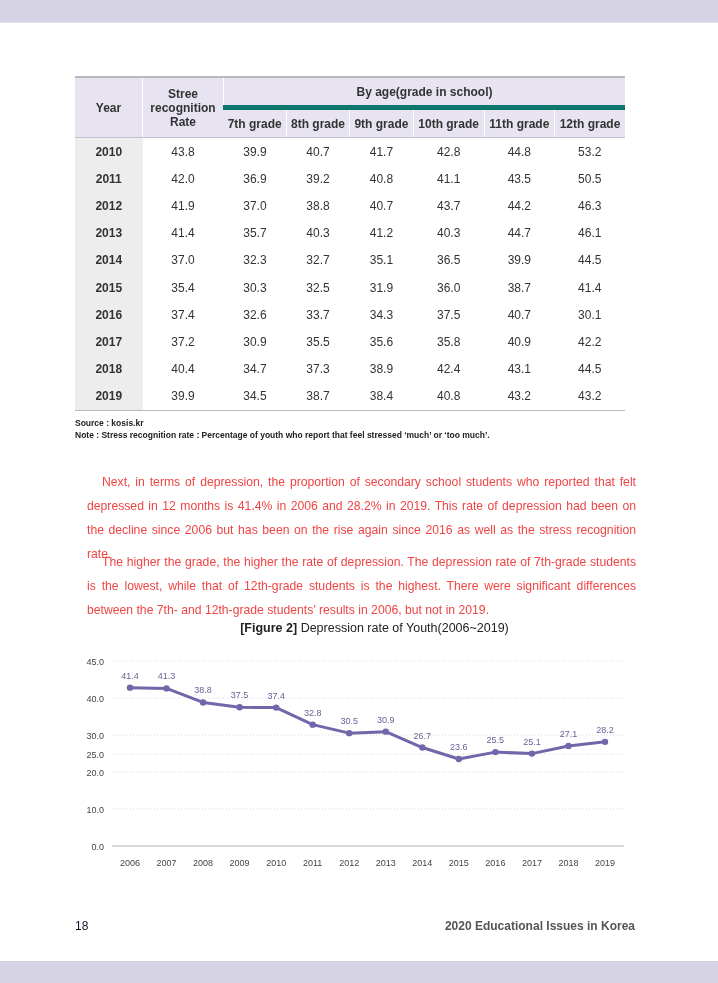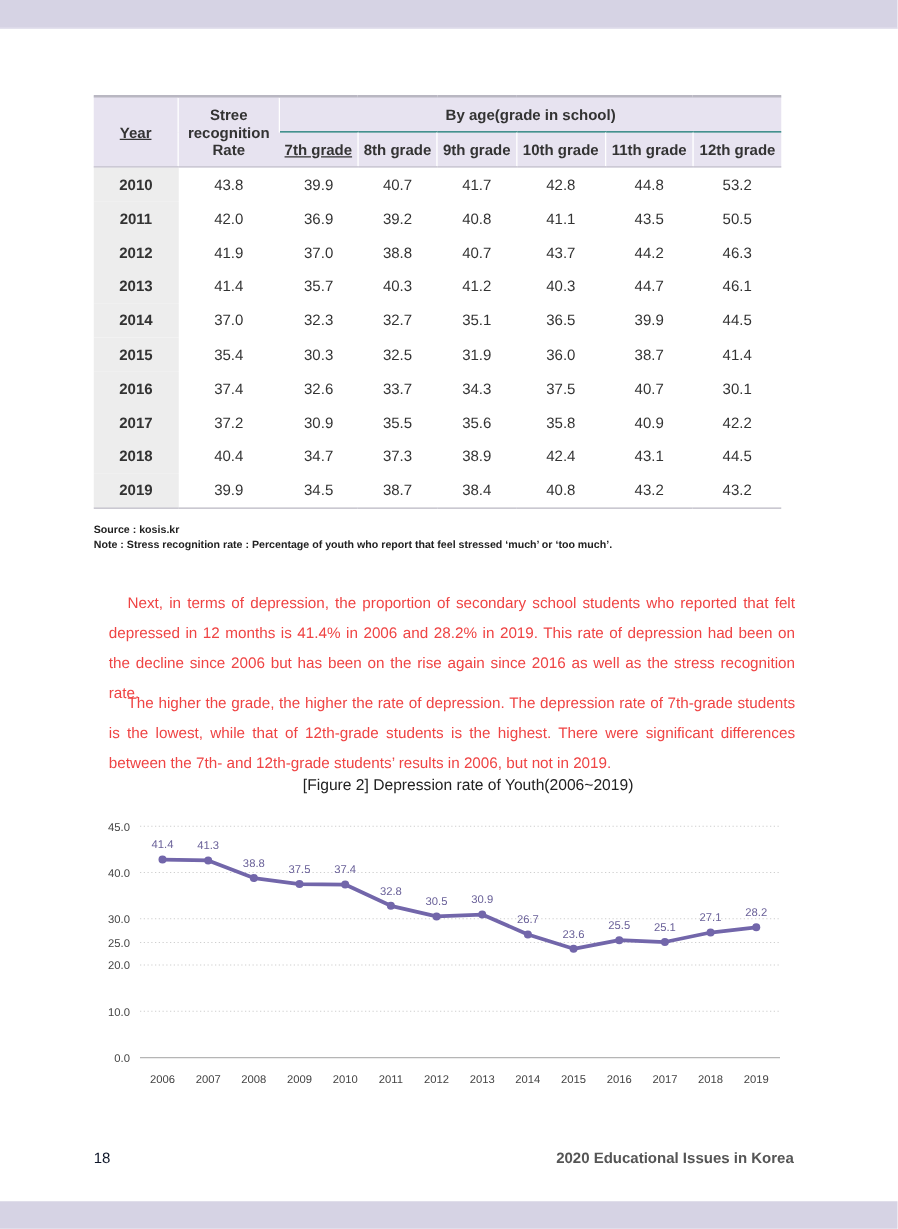"Year" table.data th:first-child { text-decoration: underline -> none }
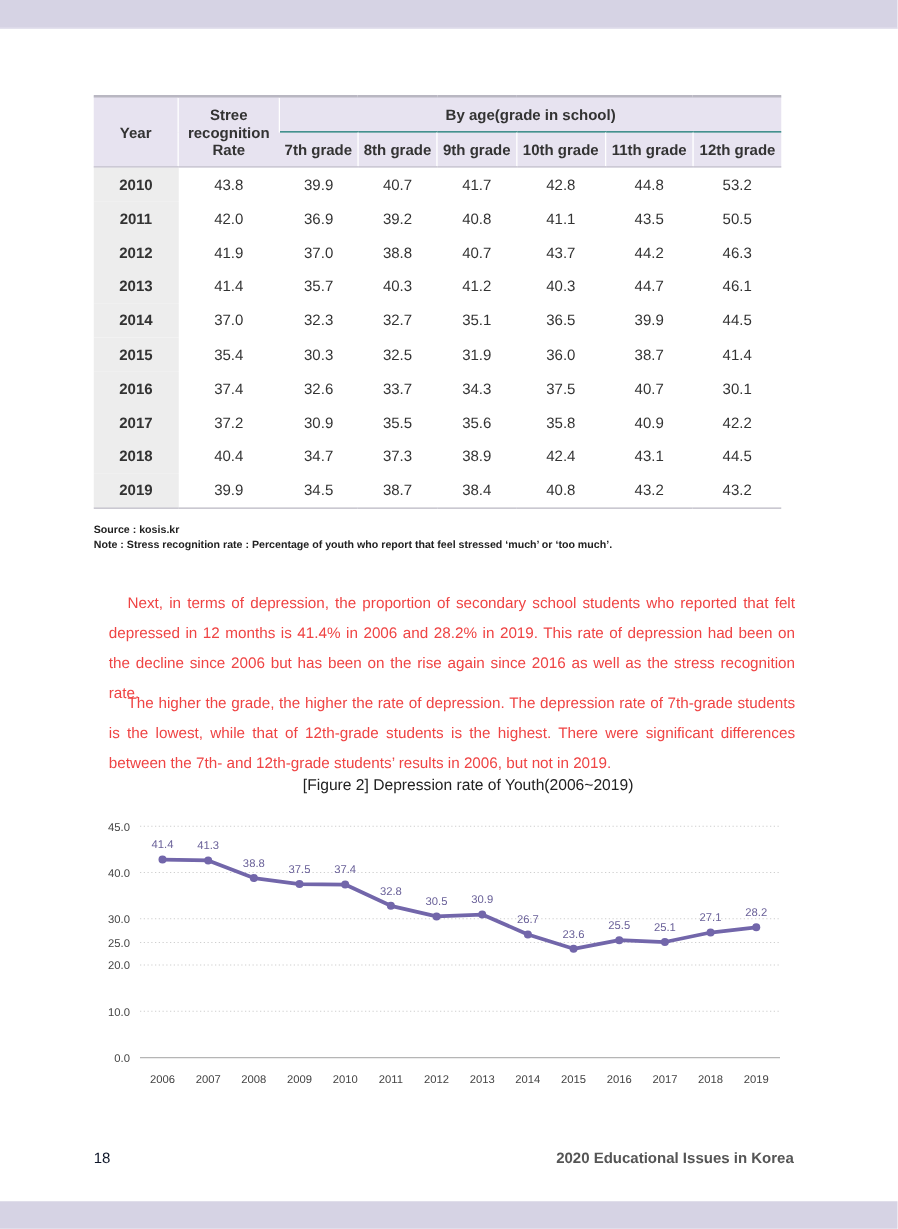"7th grade" table.data thead tr:nth-child(2) th { border-top: 1px solid #0f766e -> 5px solid #0f766e }
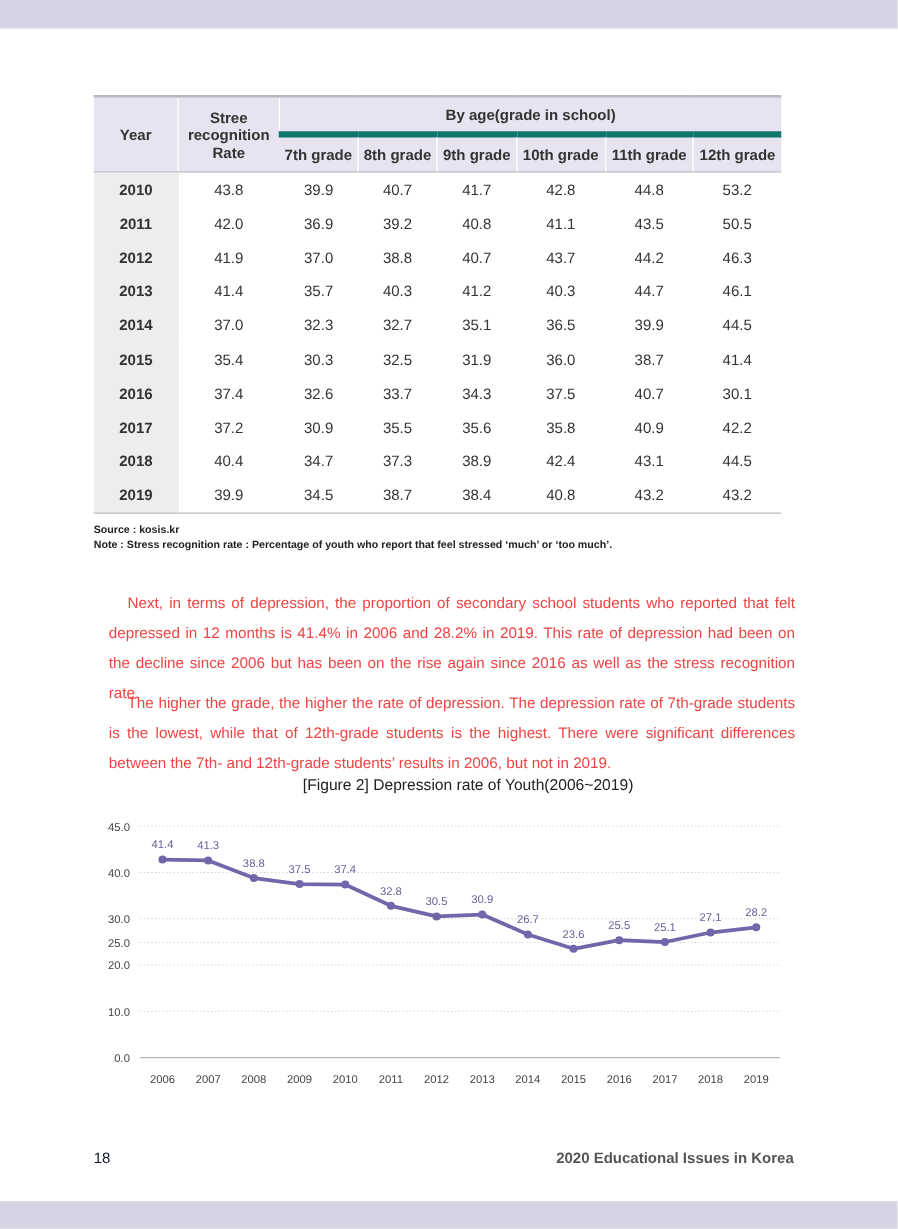"[Figure 2]" .fig-title b { font-weight: normal -> bold }
